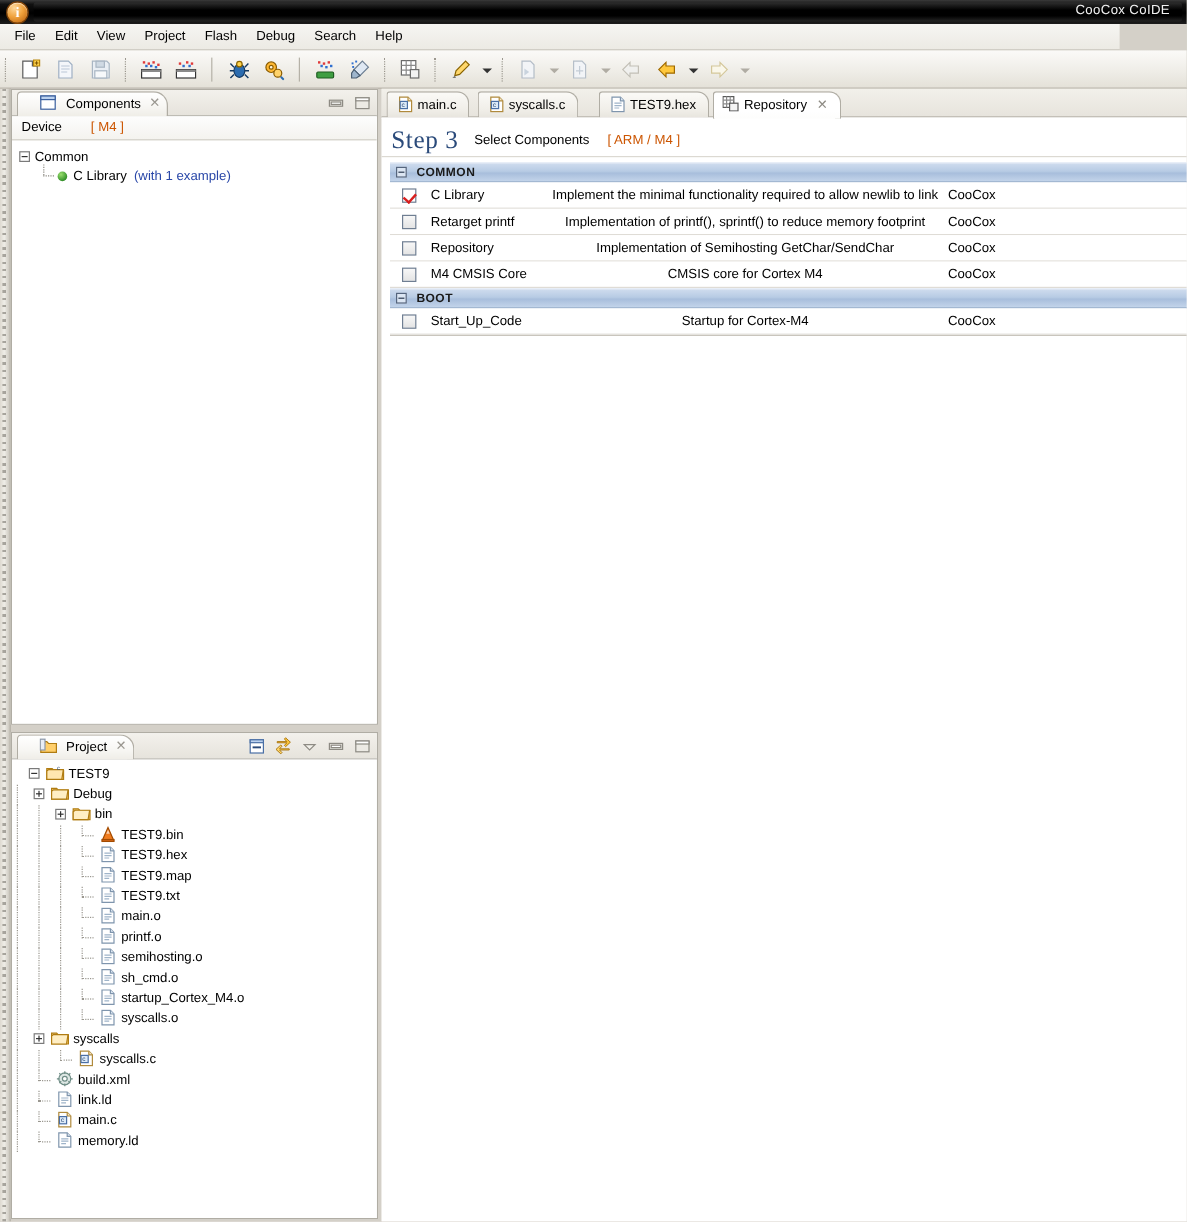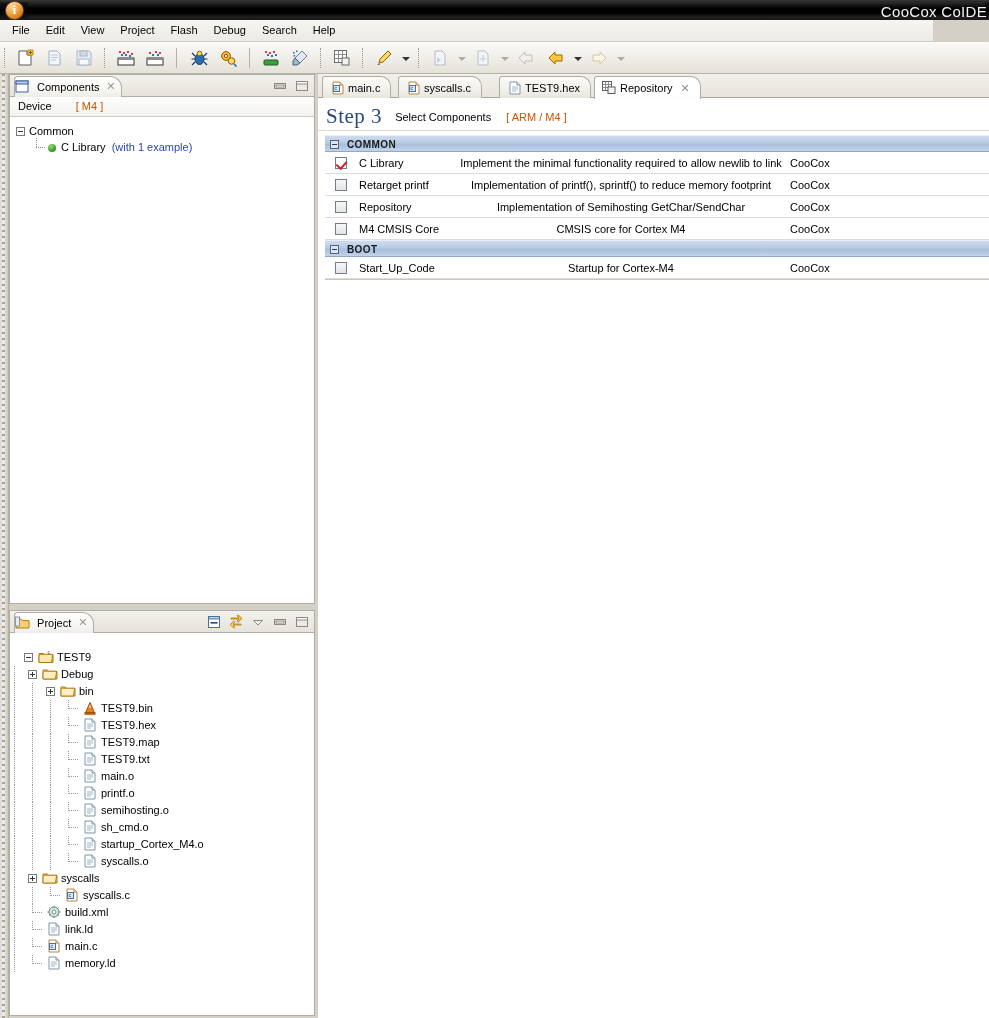"CooCox CoIDE" .title-text { font-size: 15px -> 11px; right: 2px -> 14px }
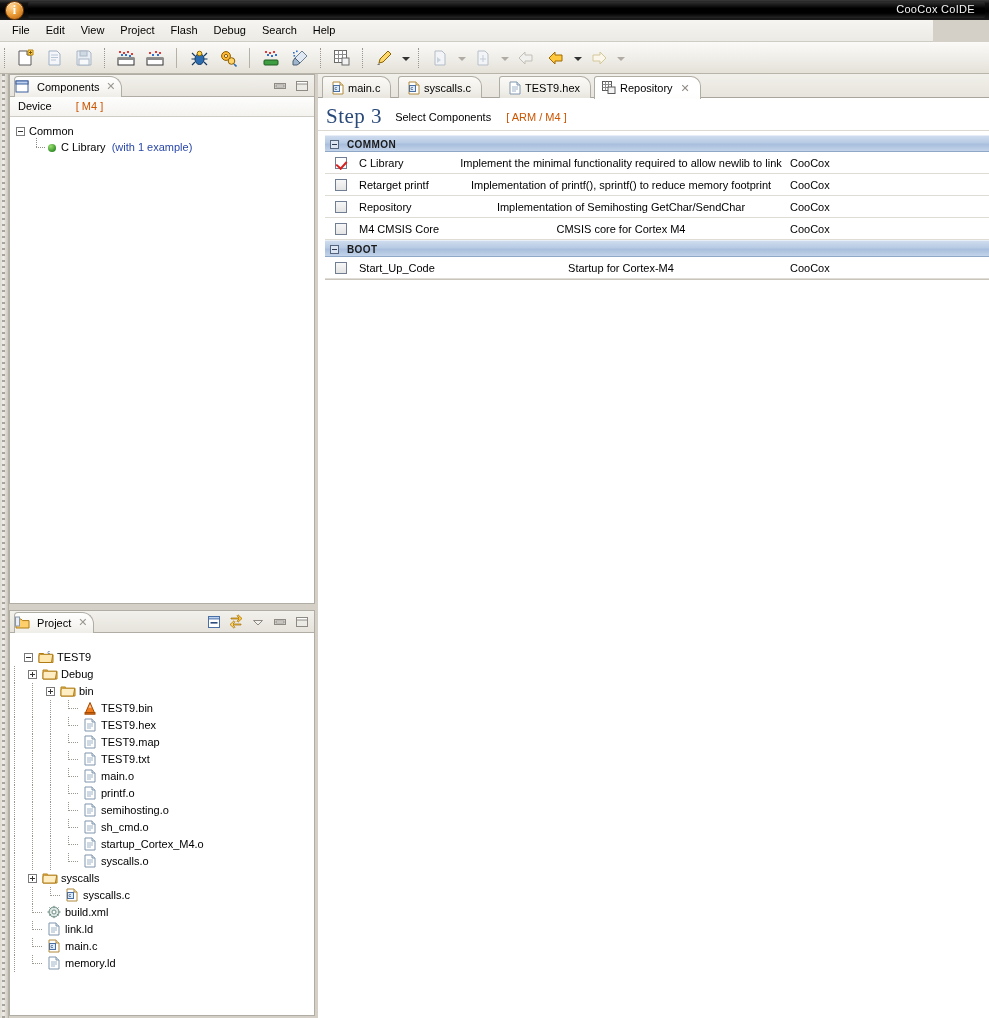"Components" .vtab { padding: 0 22px 0 0 -> 0 22px 0 18px }
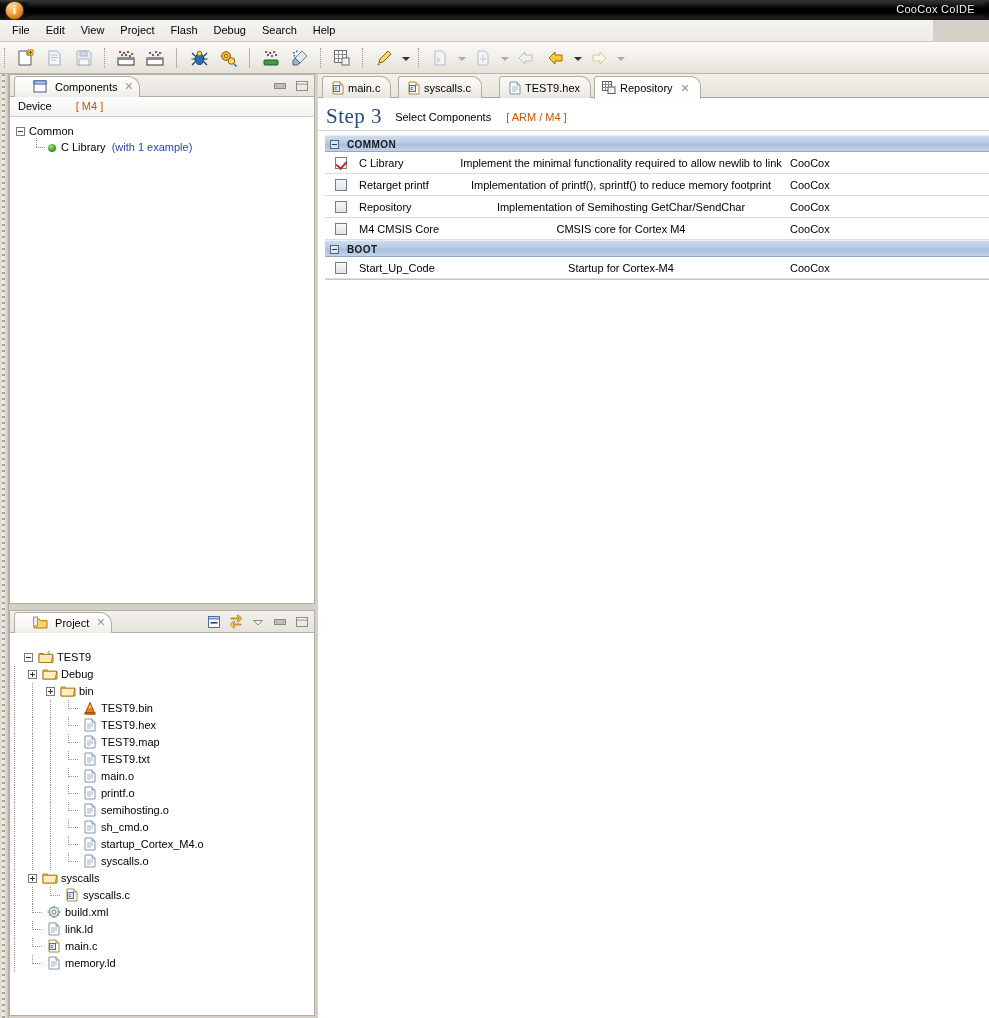"TEST9" .ptree { padding: 16px 0 0 0 -> 4px 0 0 0 }
